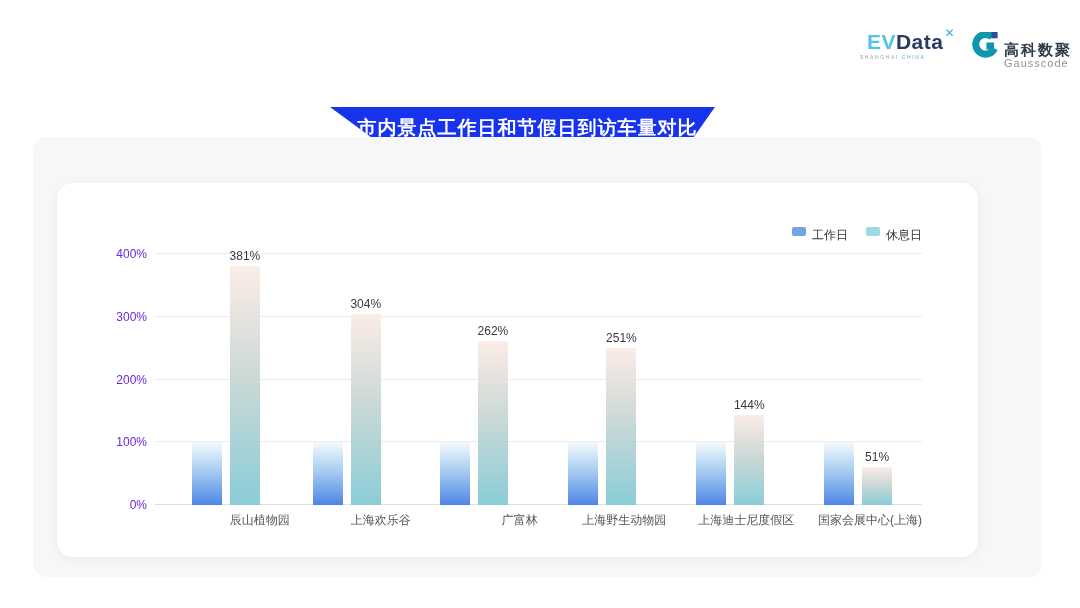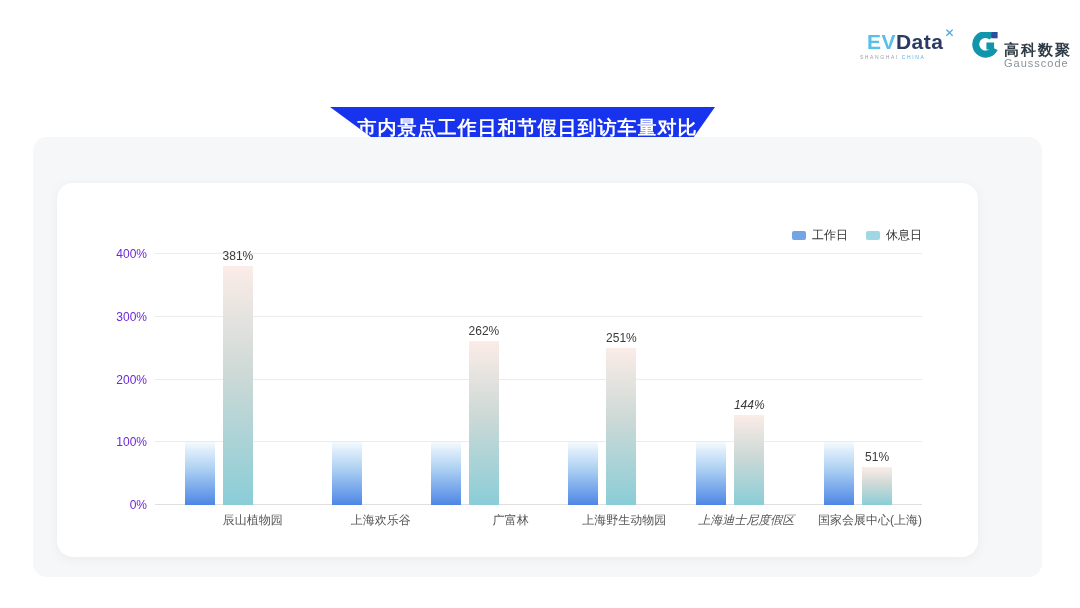"工作日" .legend-item { align-items: center -> none }
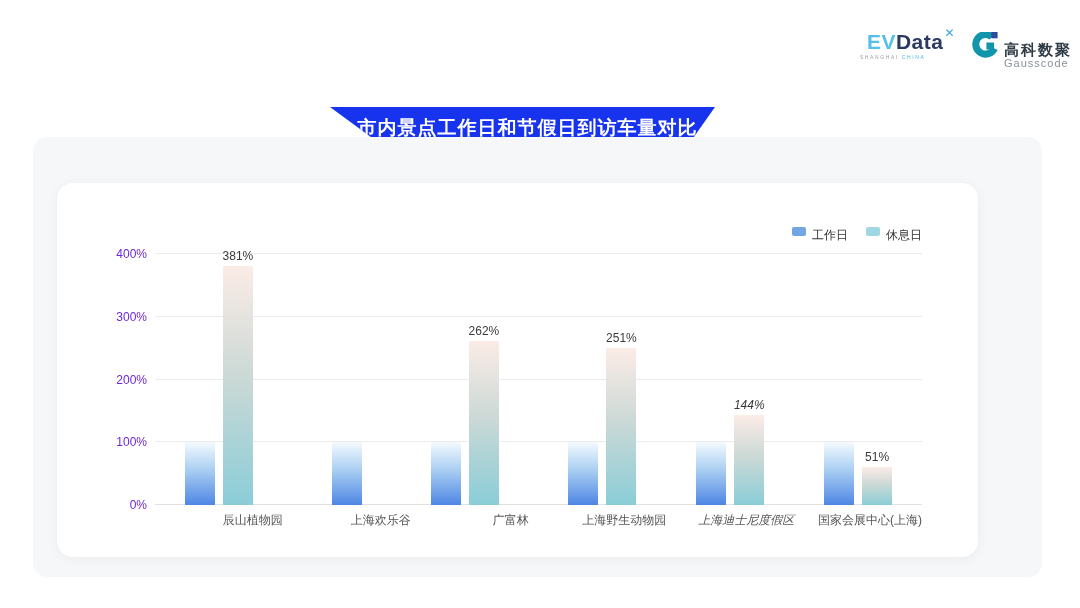"381%" div.bar-group { left: 0px -> 7px }
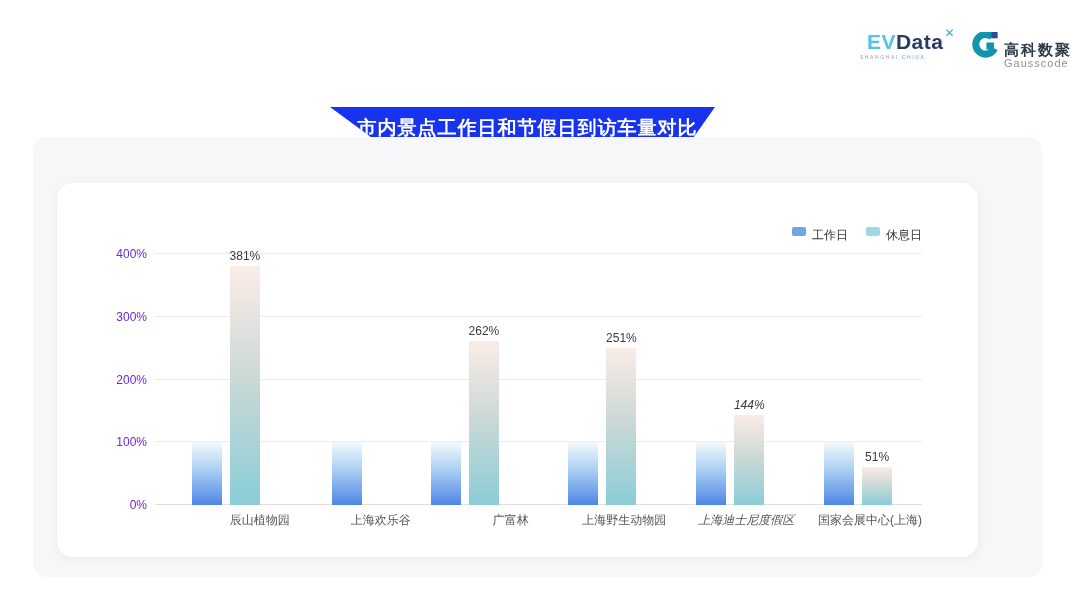"304%" div.bar { html: none -> <div> <span>304%</span> </div> }
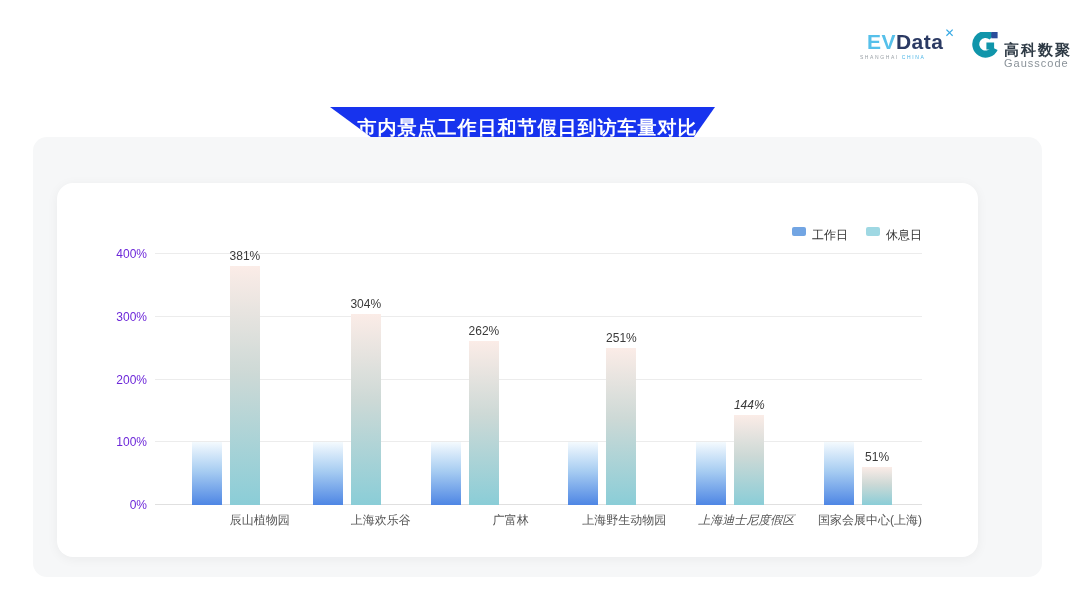"262%" div.bar-group { left: 246px -> 255px }
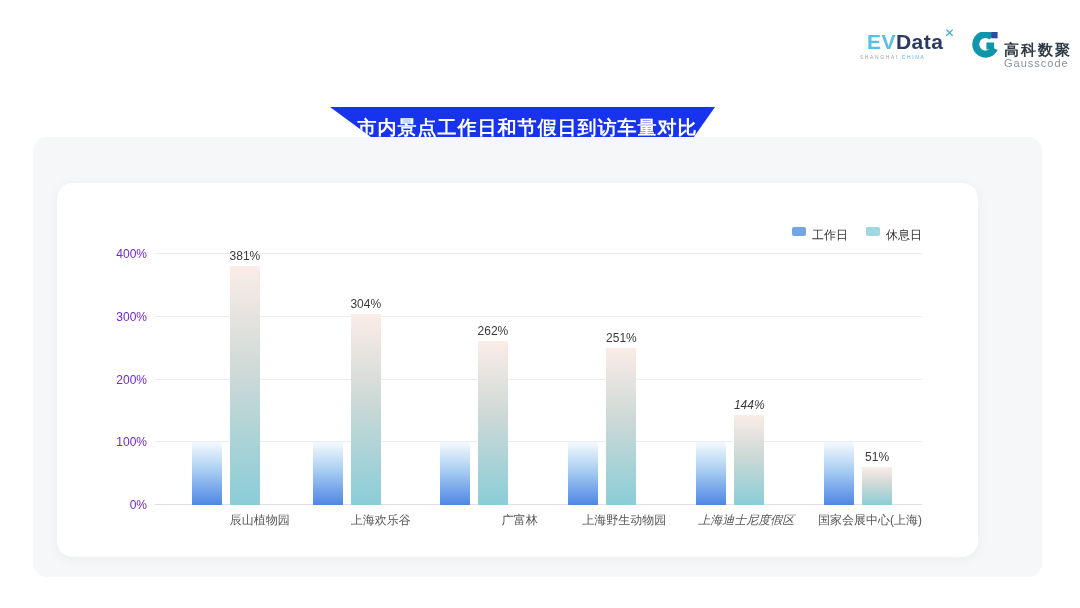"144%" div.bar-group { font-style: italic -> none }
